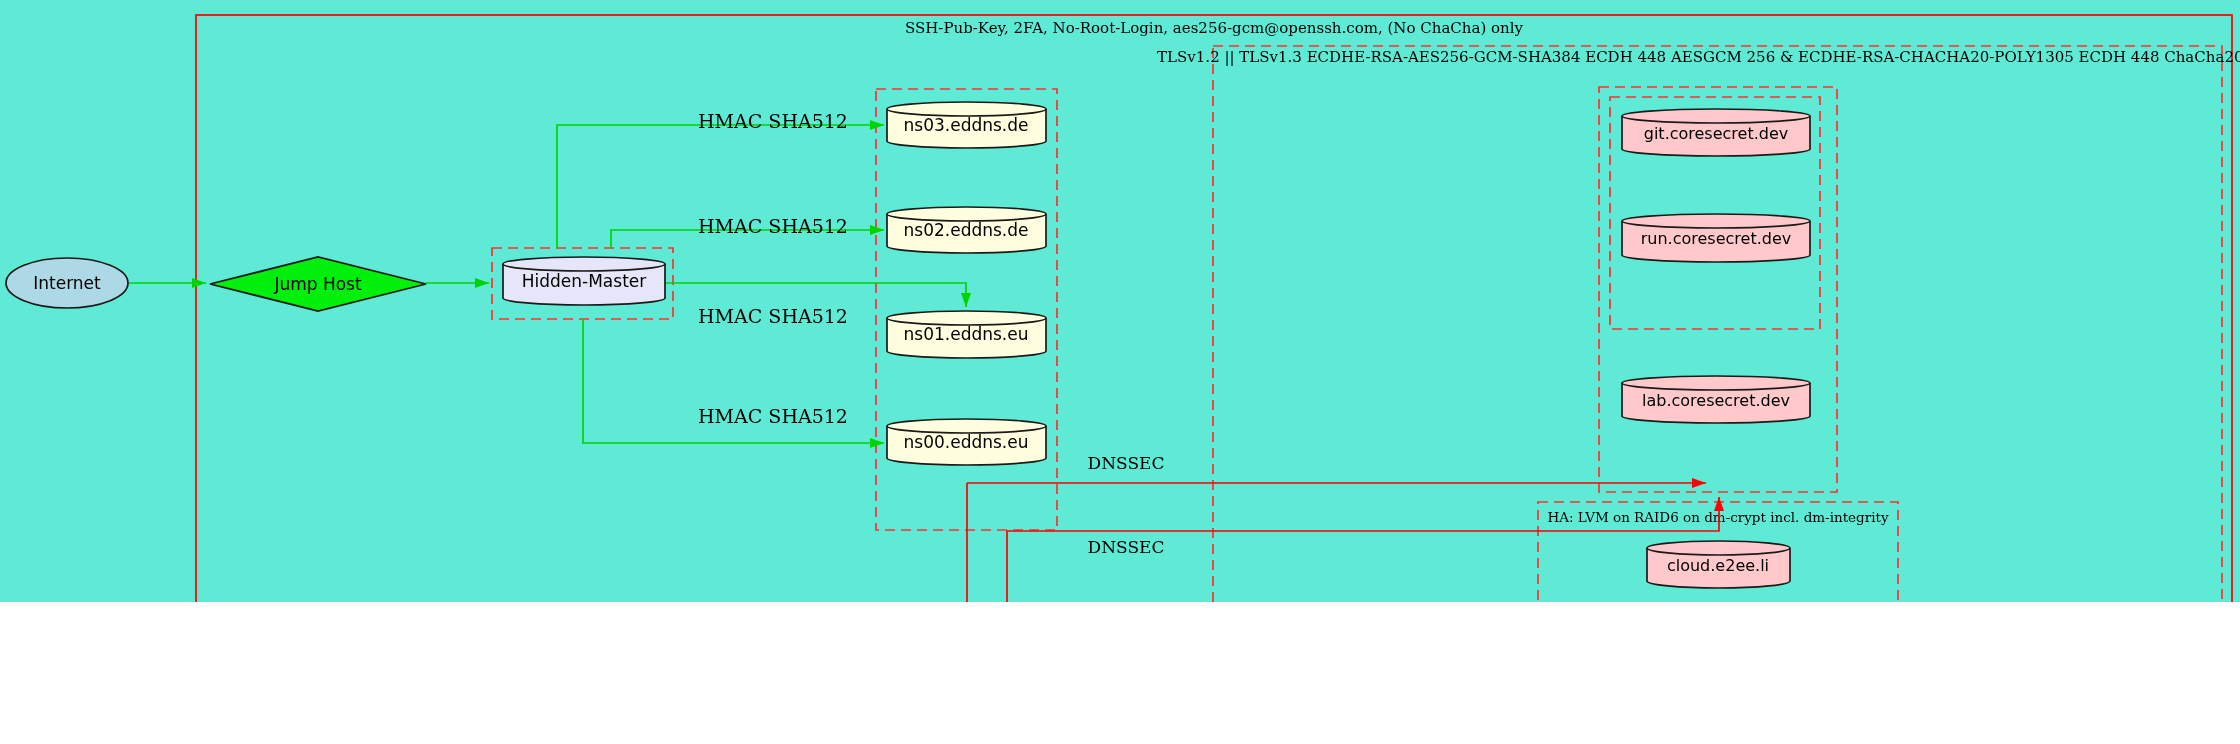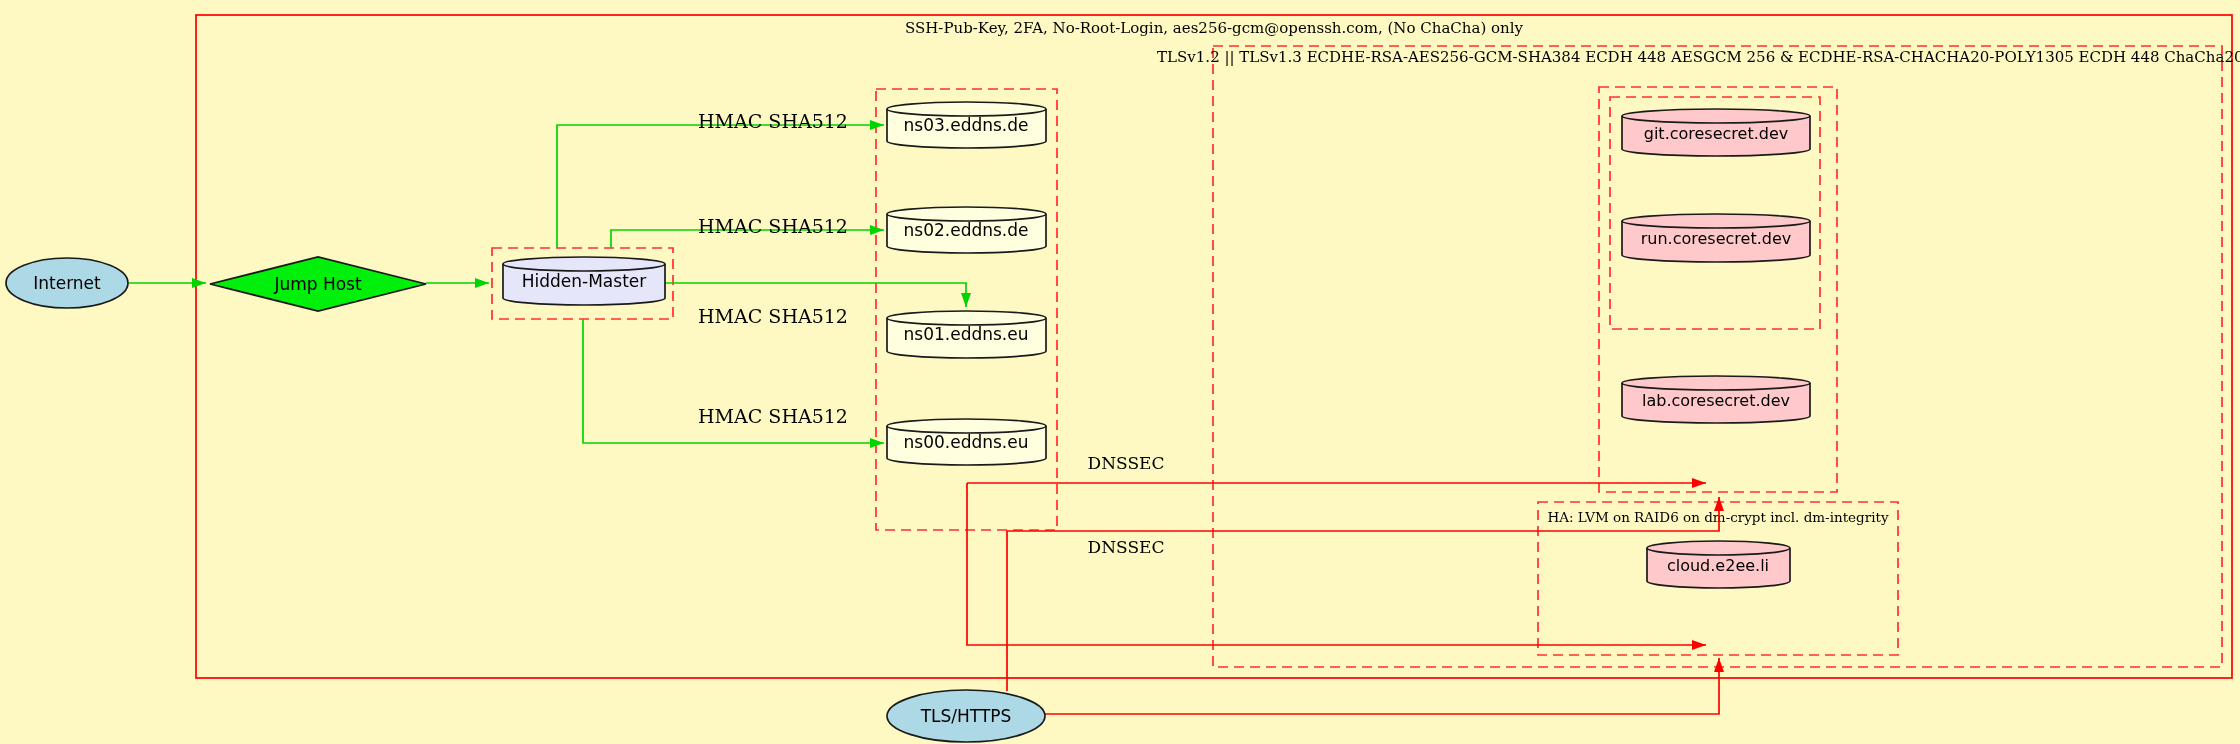"SSH-Pub-Key, 2FA, No-Root-Login," .stage { background: #fef9c3 -> #5eead4; height: 744px -> 602px }
